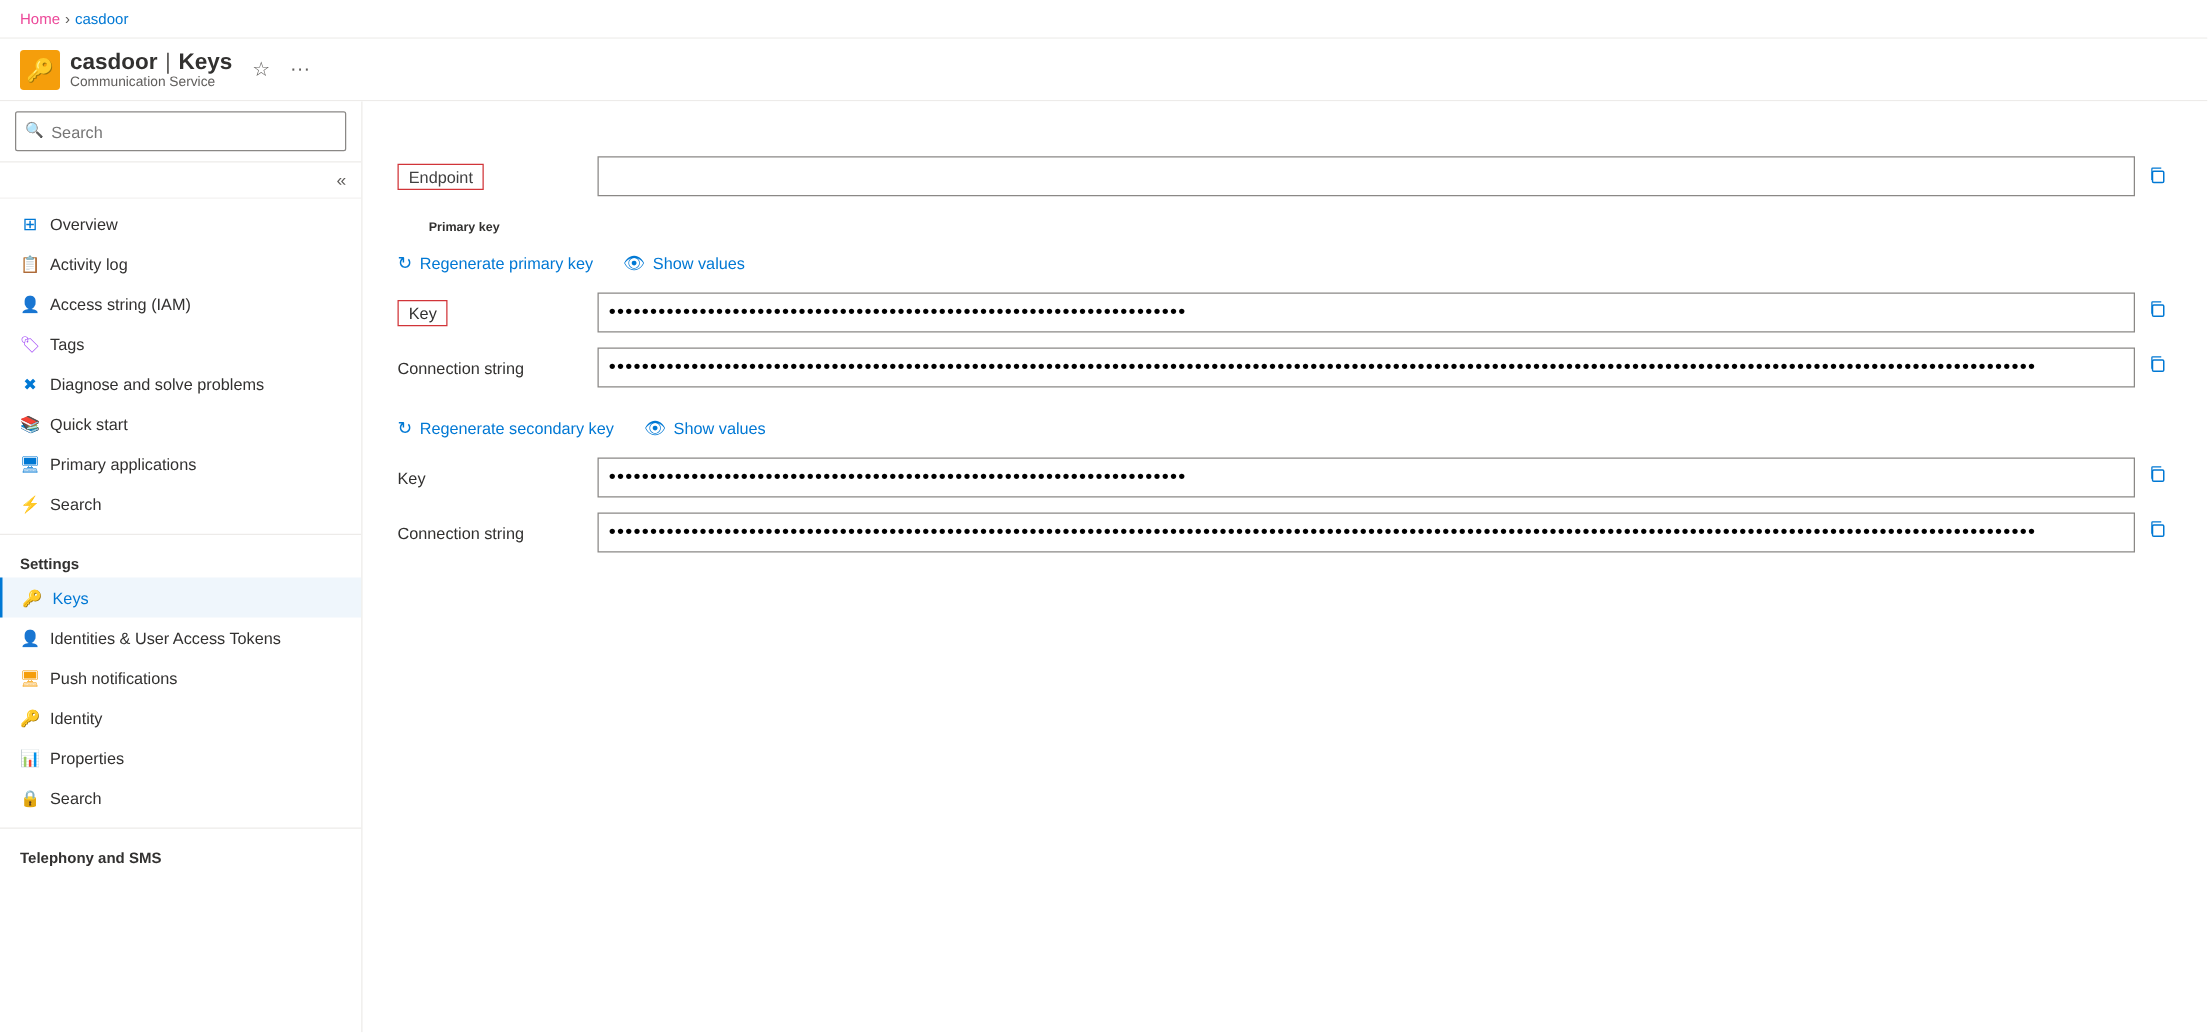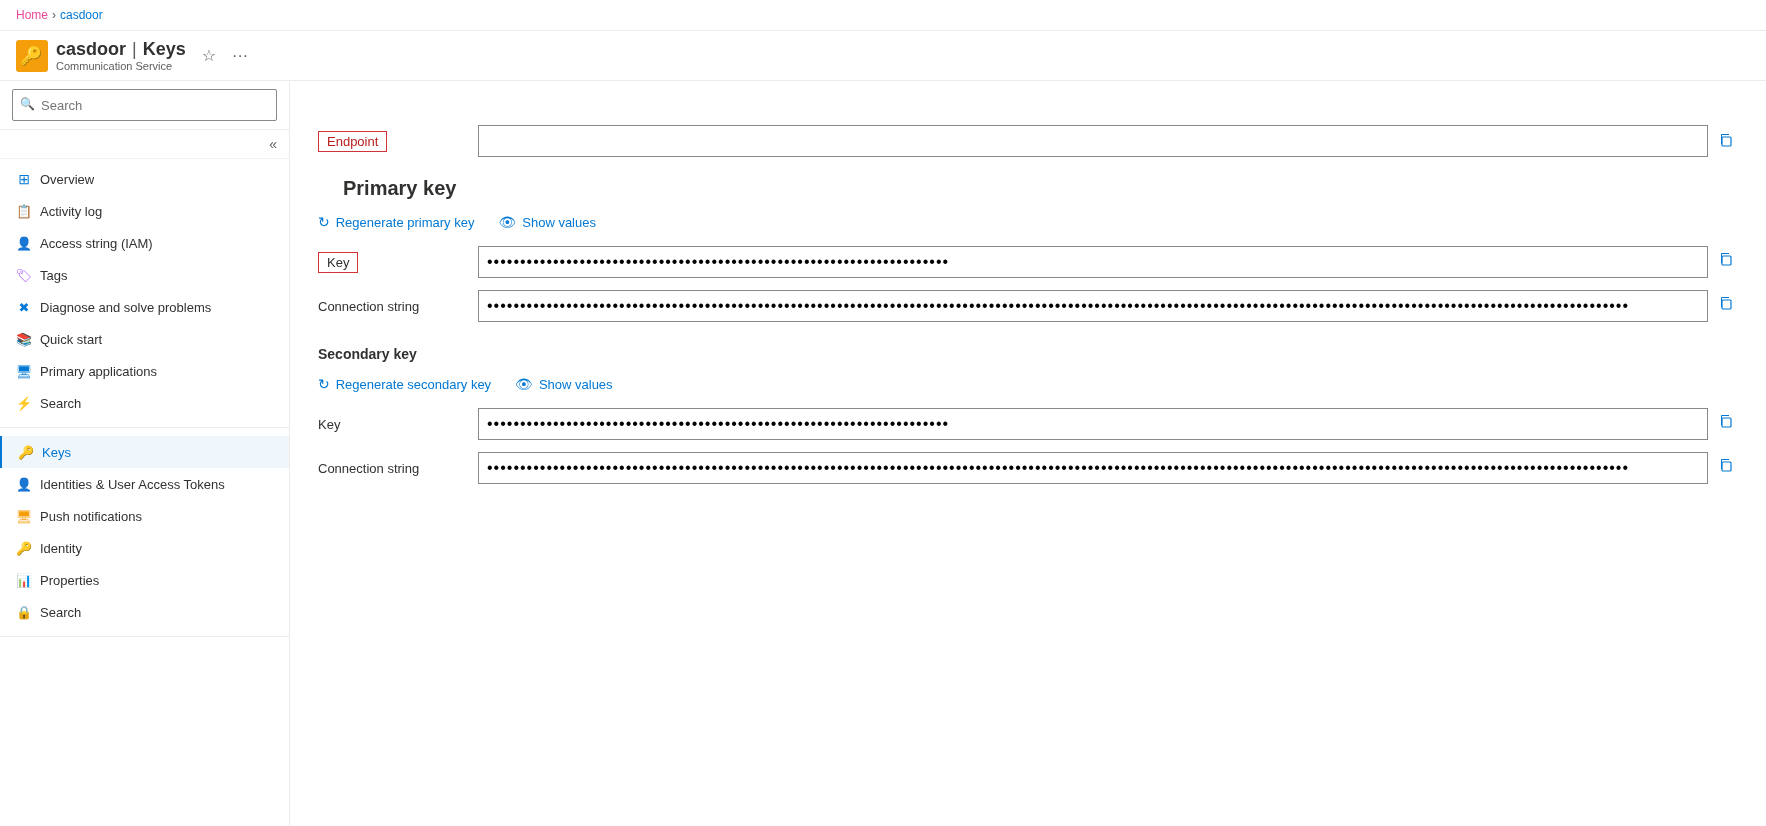"Endpoint" span { color: #b91c1c -> #404040 }
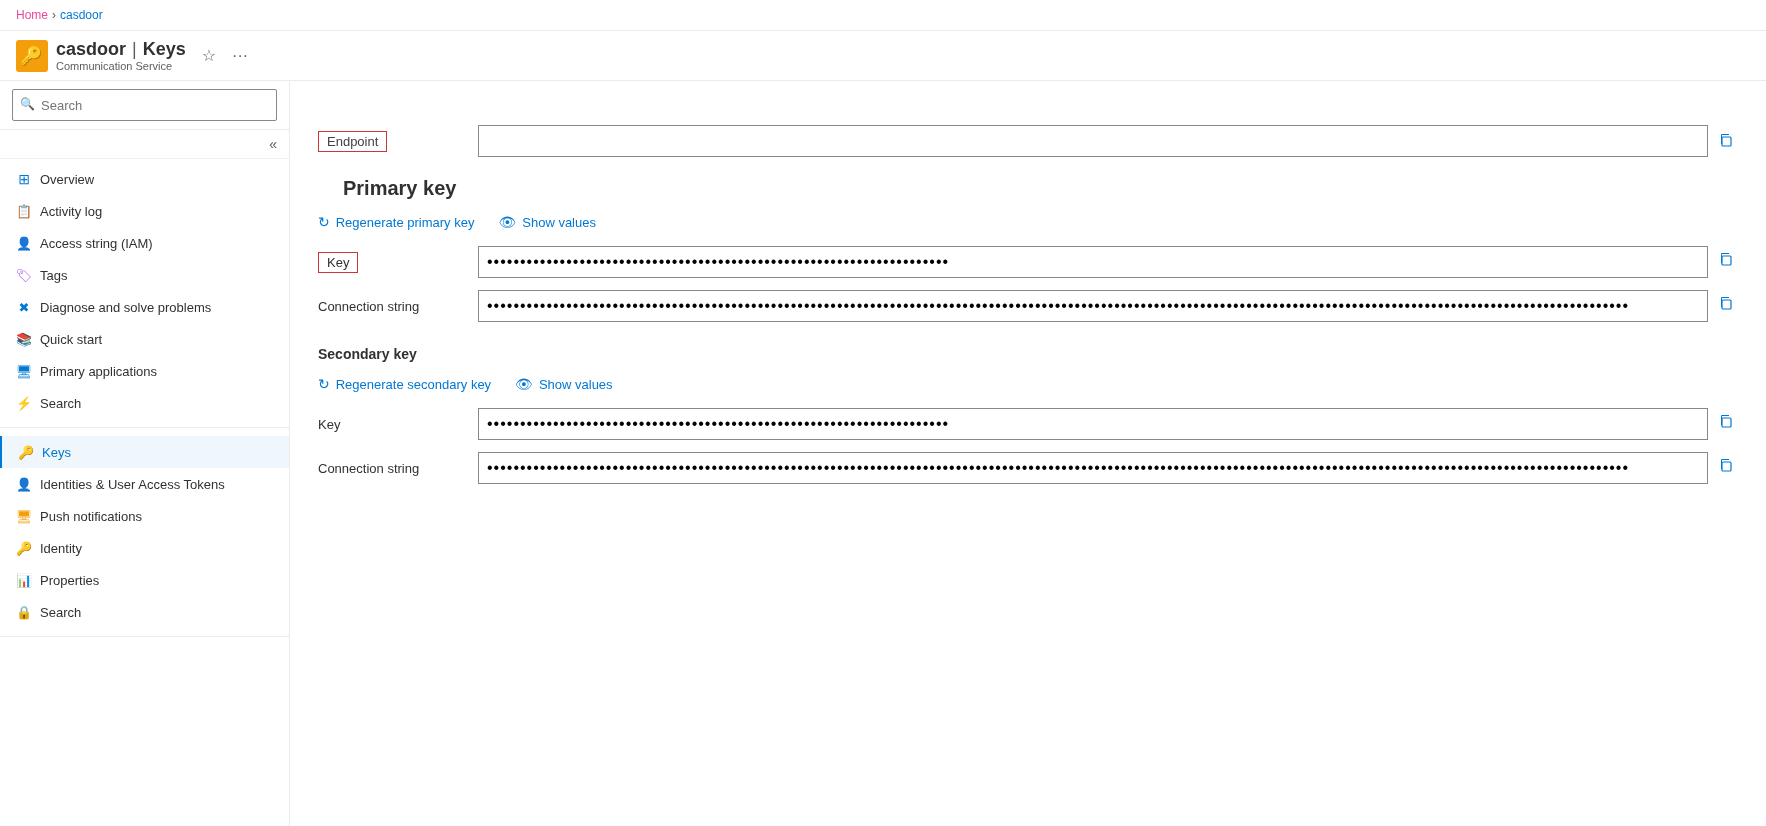"Primary key" div { font-size: 20px -> 10px }
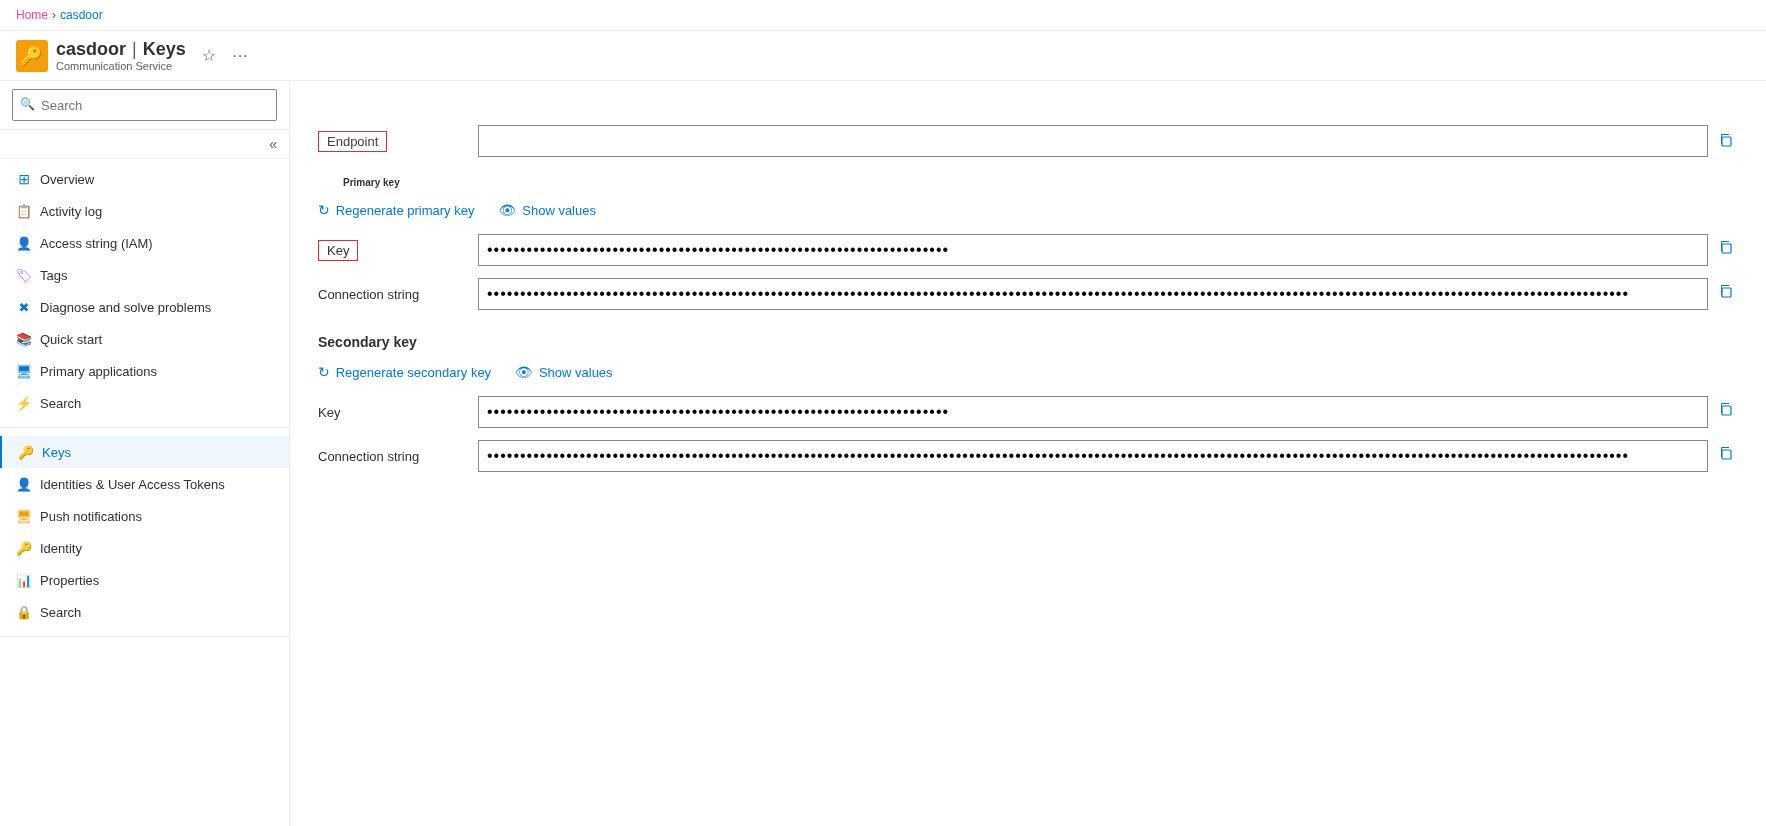"Secondary key" div { html: <div>Secondary key</div> -> none }
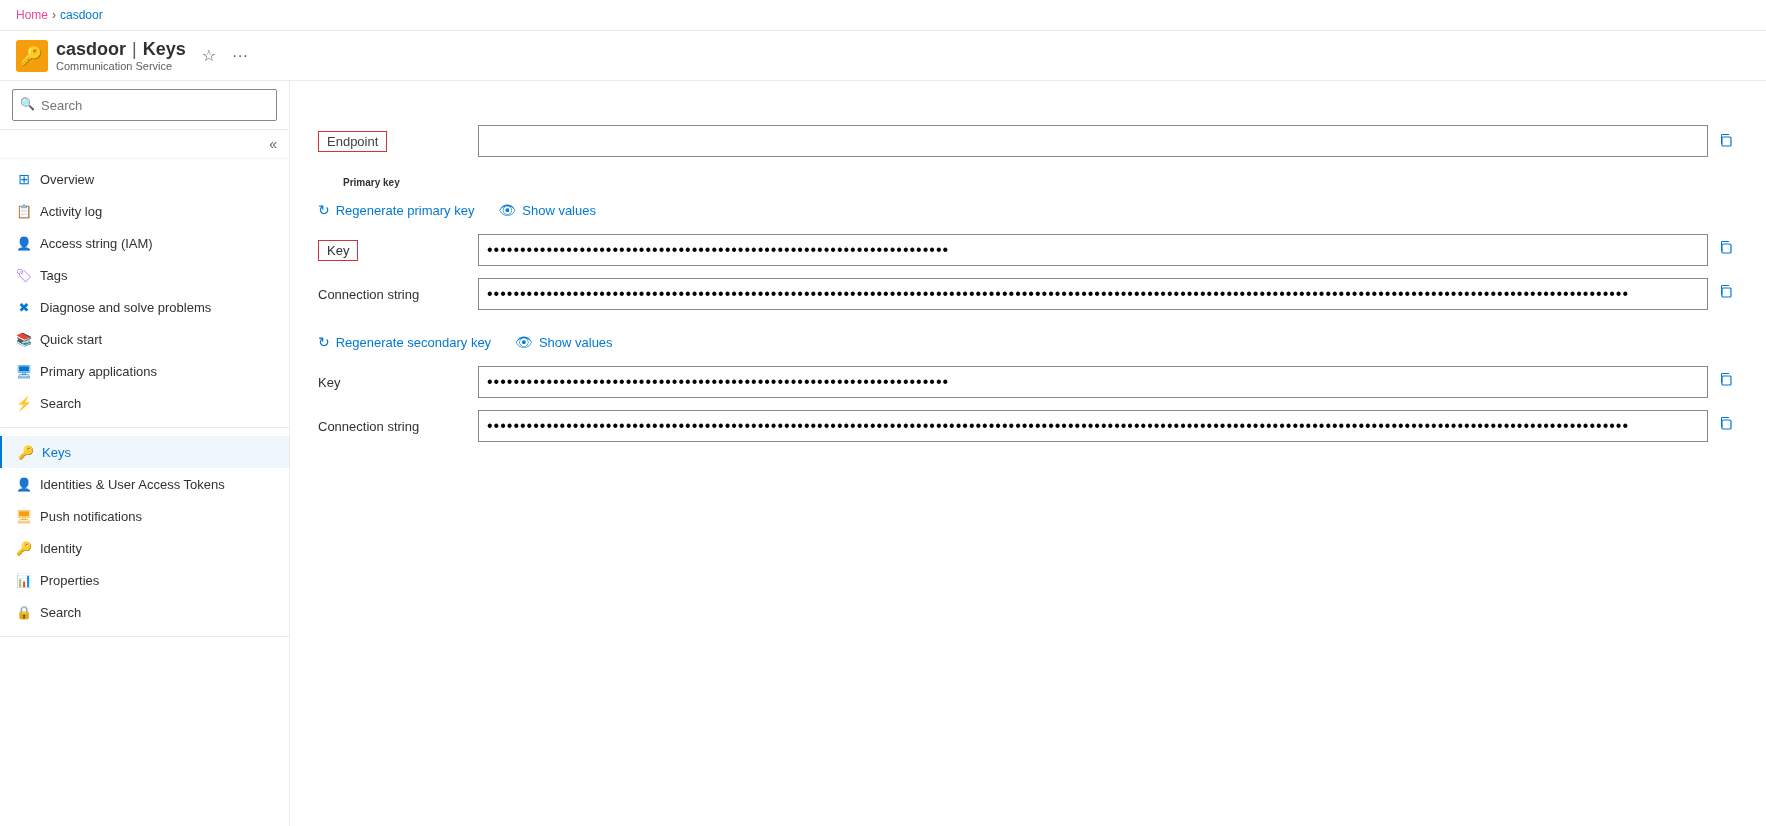"Settings" div { html: none -> <div>Settings</div> }
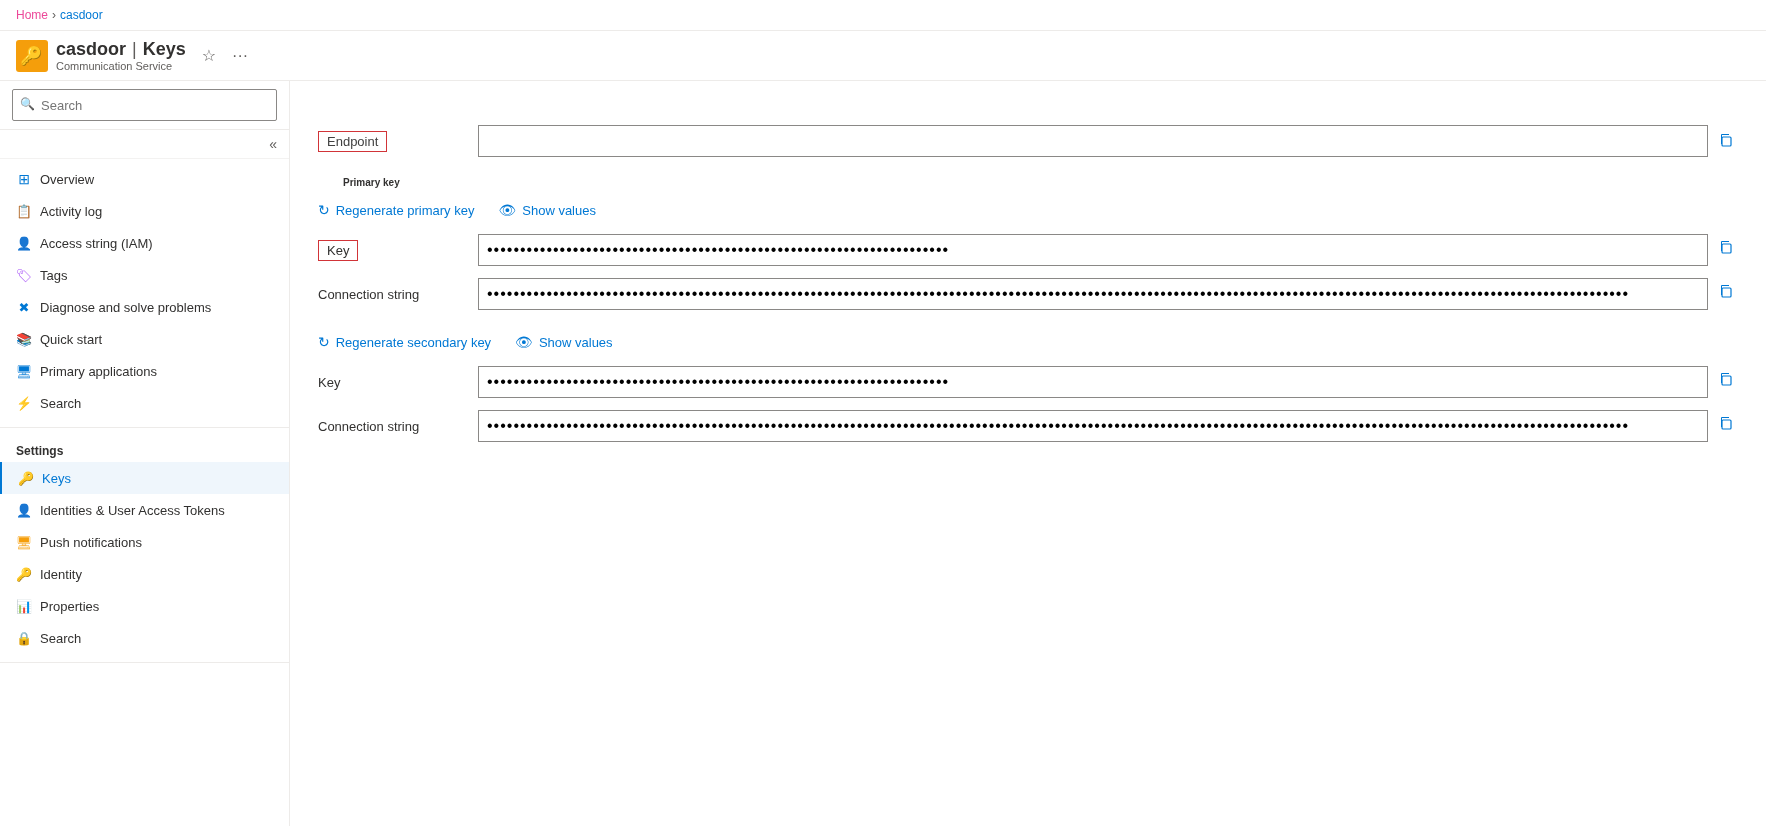"Telephony and SMS" div { html: none -> <div>Telephony and SMS</div> }
